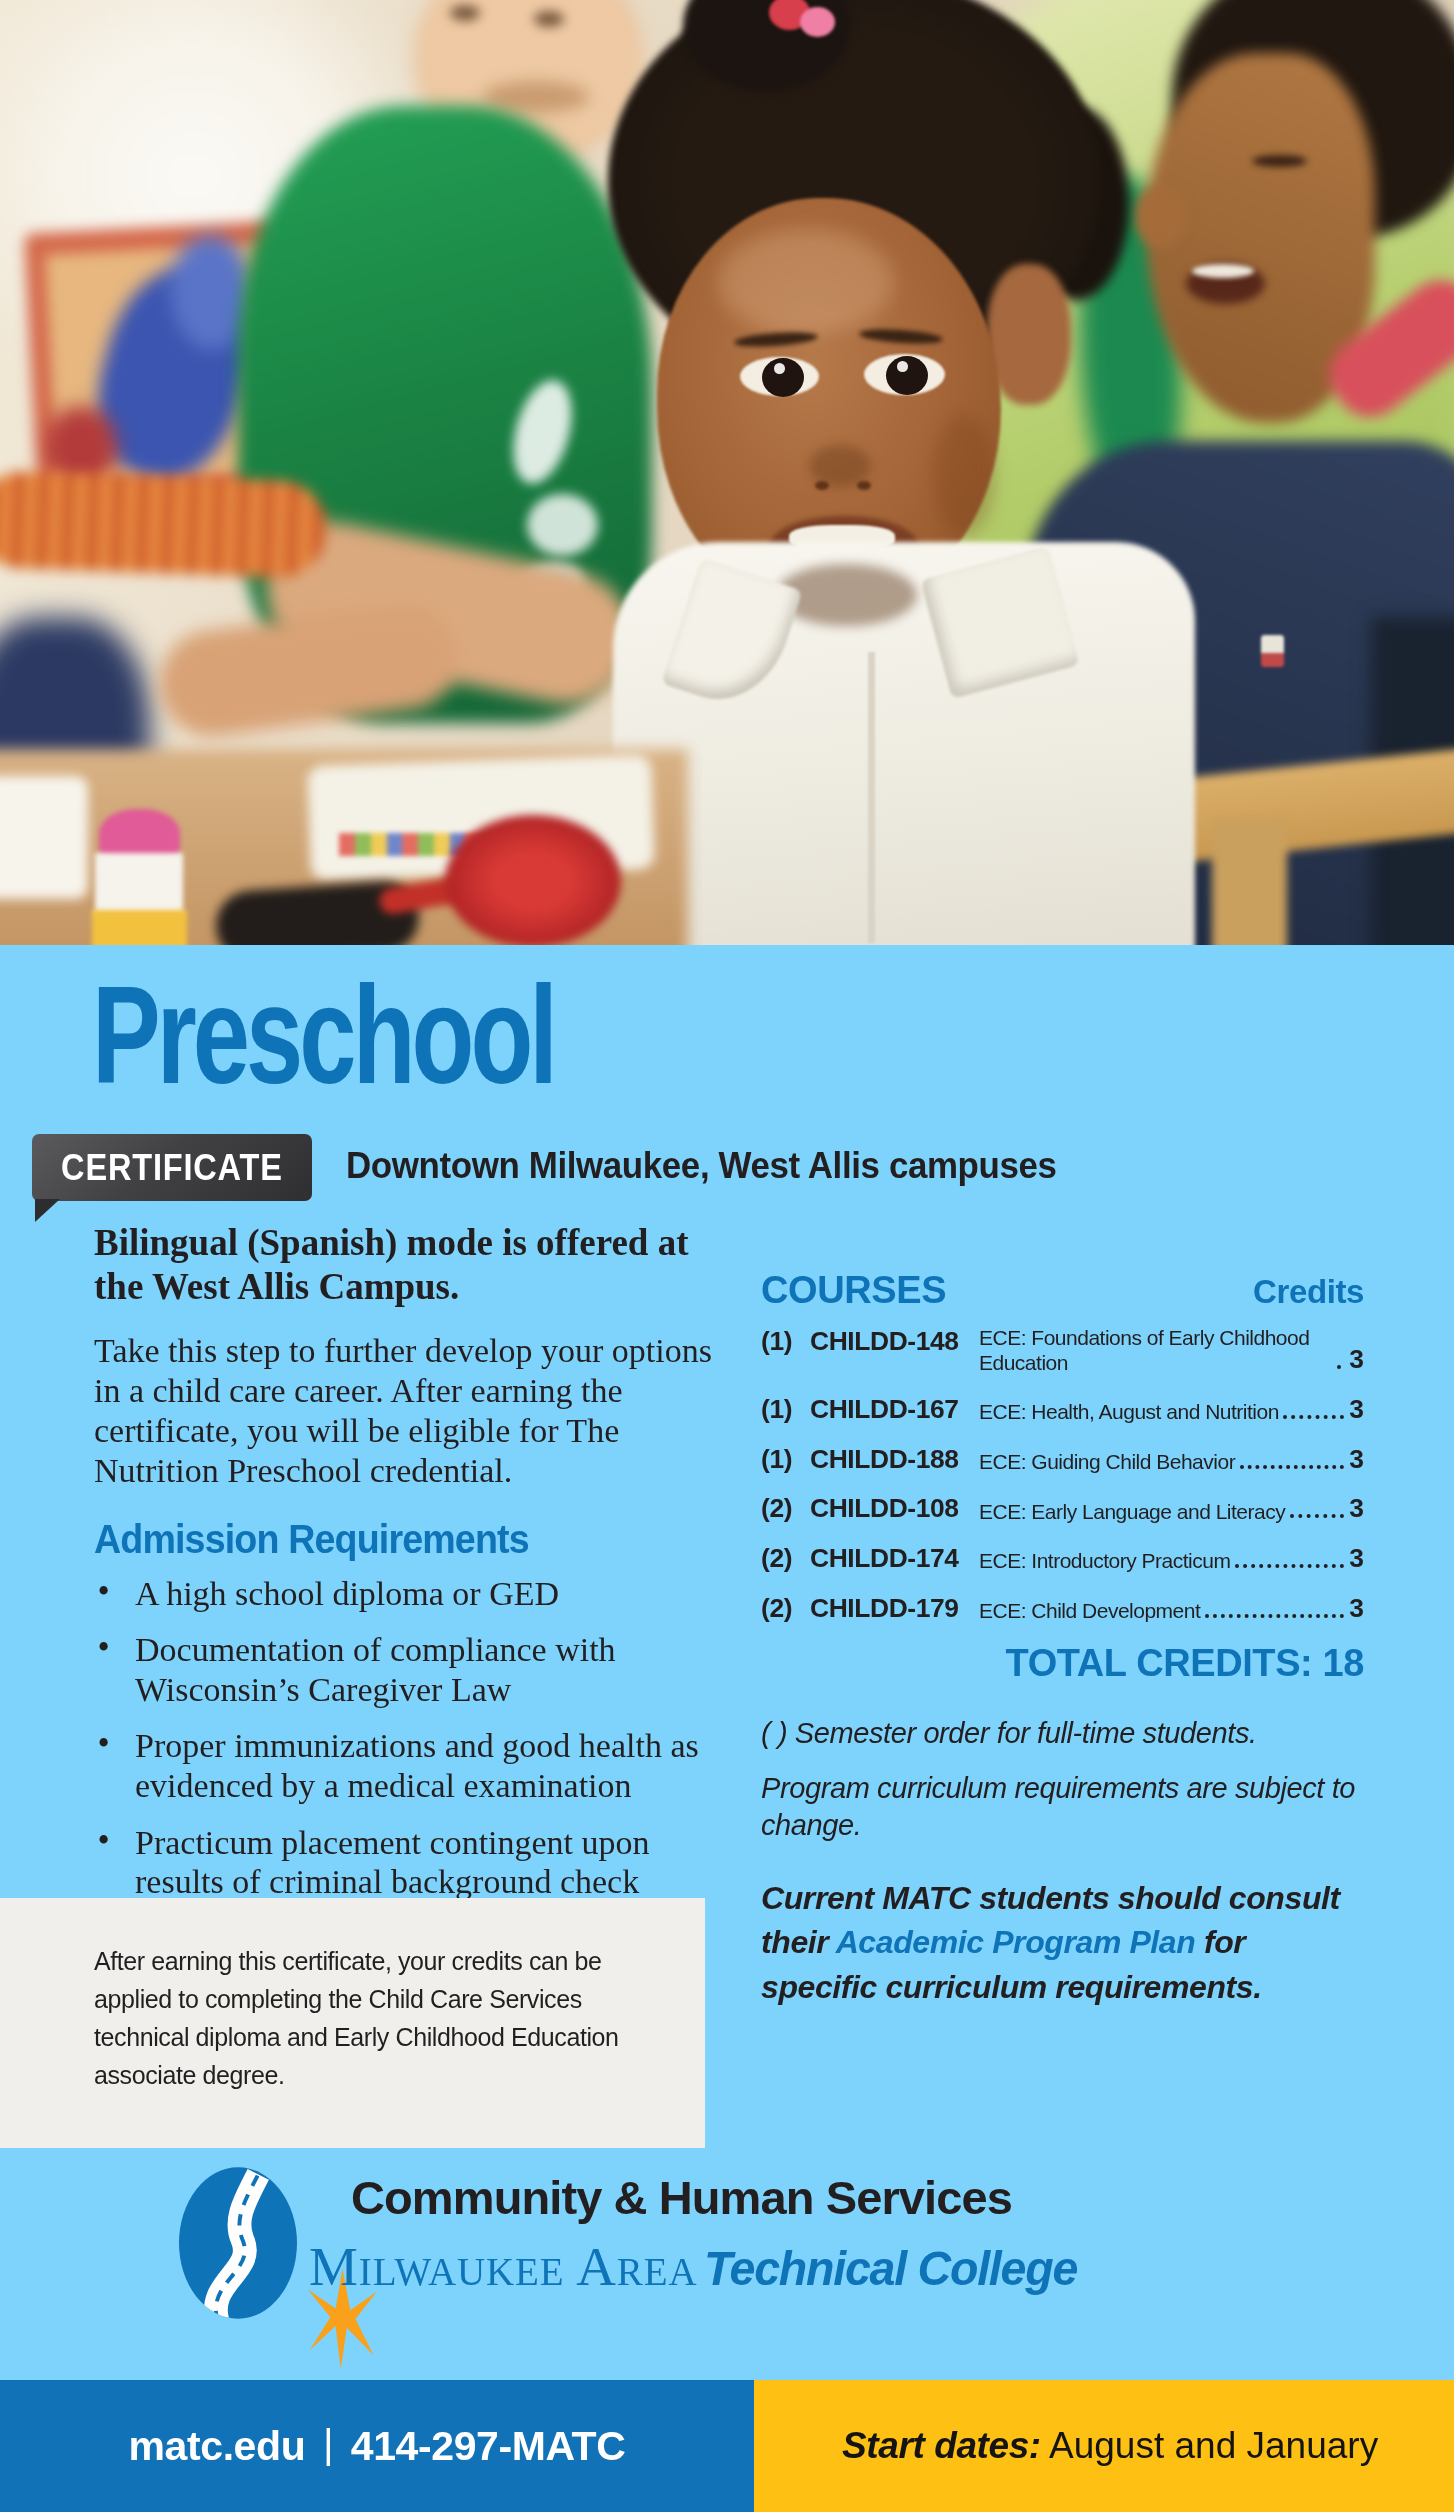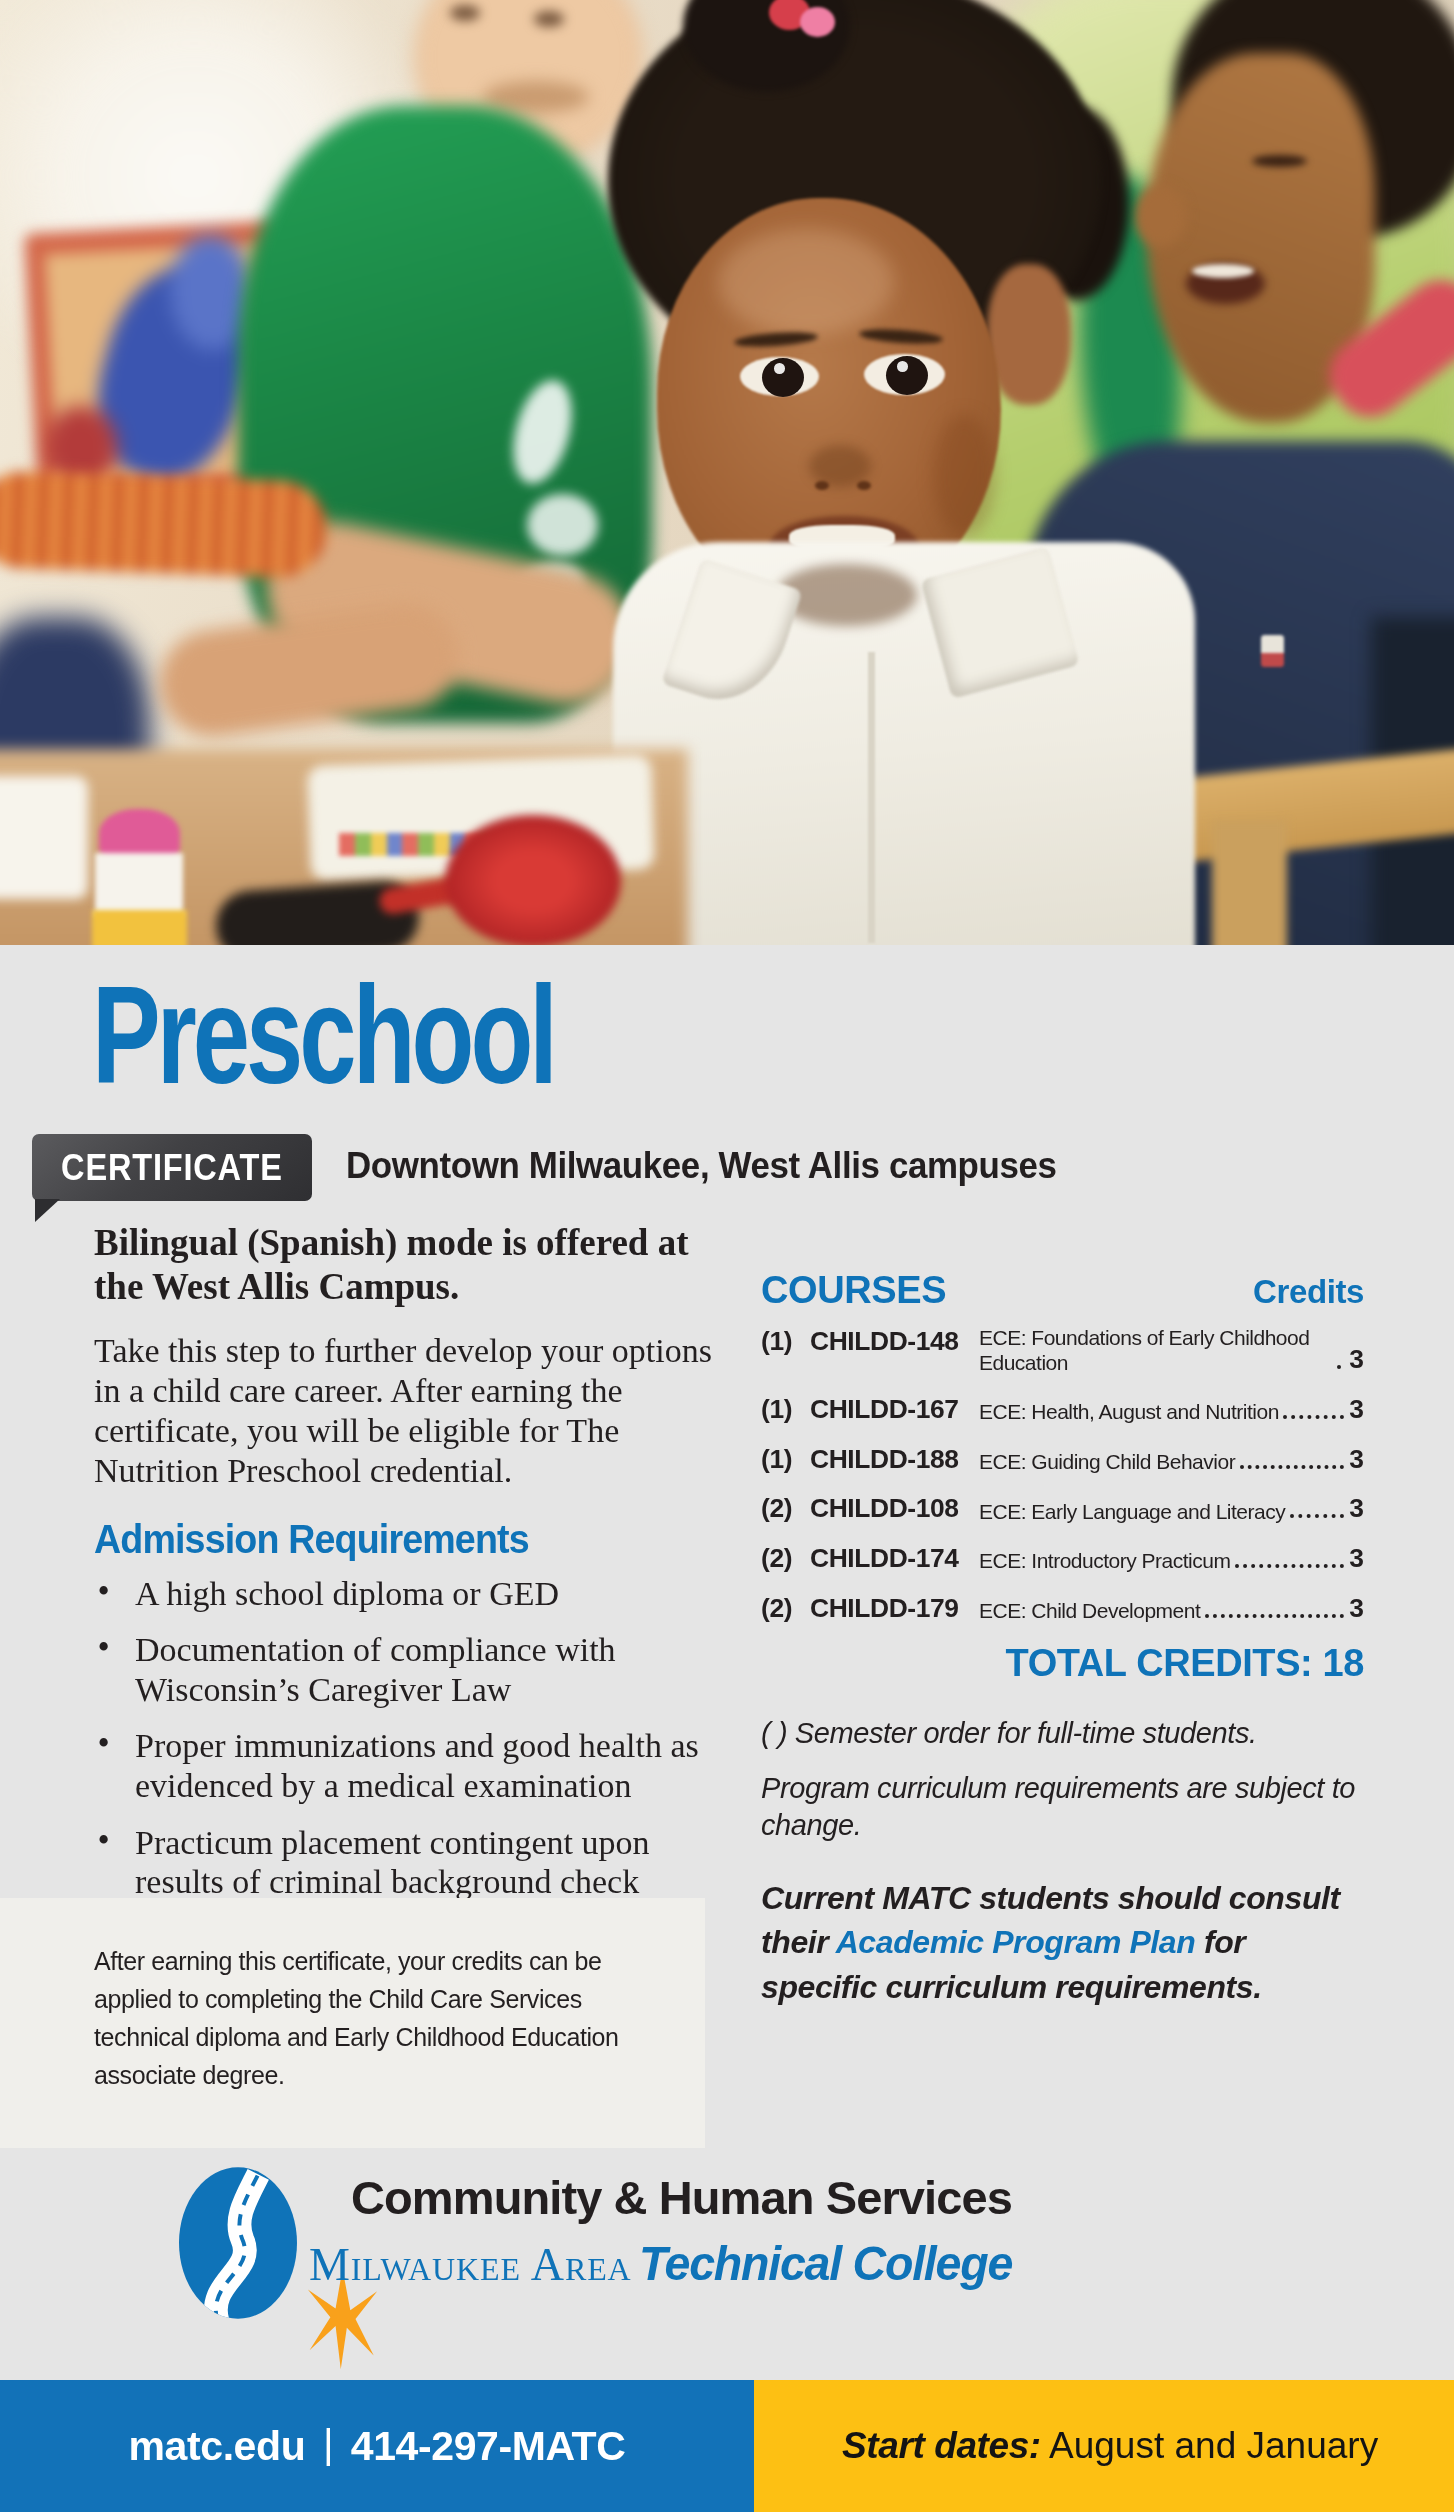"Preschool" .page { background: #e5e5e5 -> #7dd3fc }
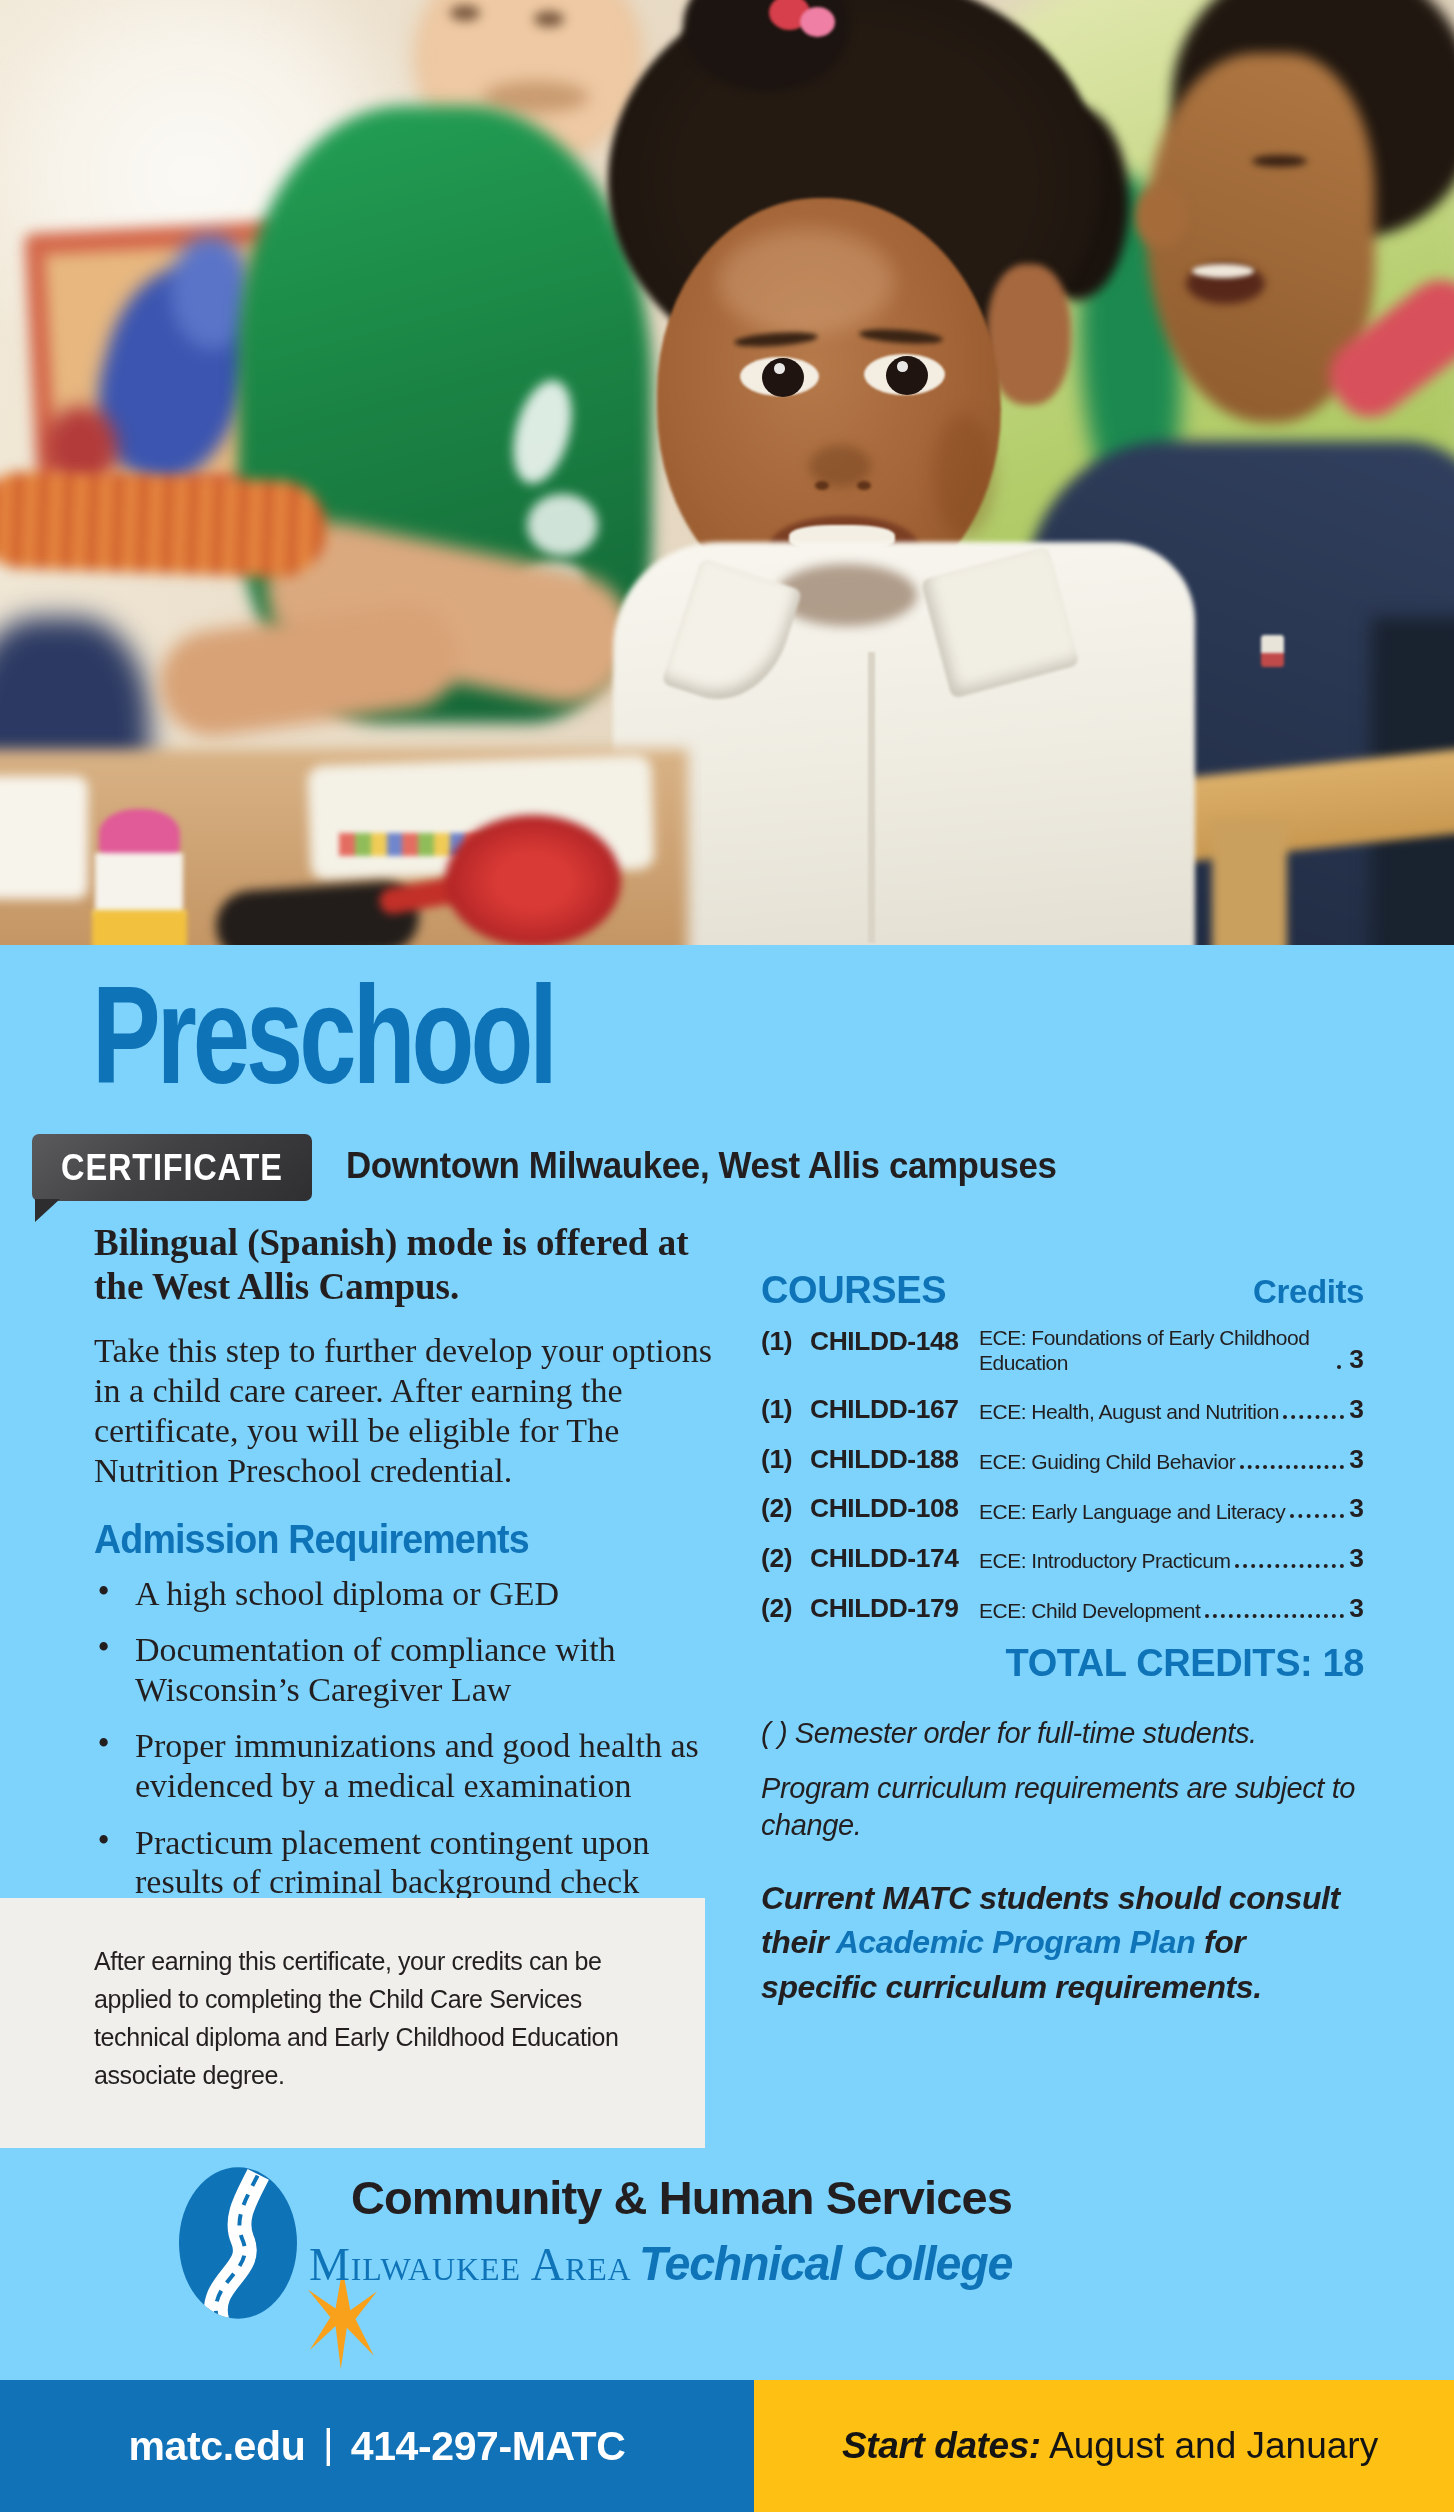"Milwaukee Area" .wm-serif { font-size: 46px -> 55px }
